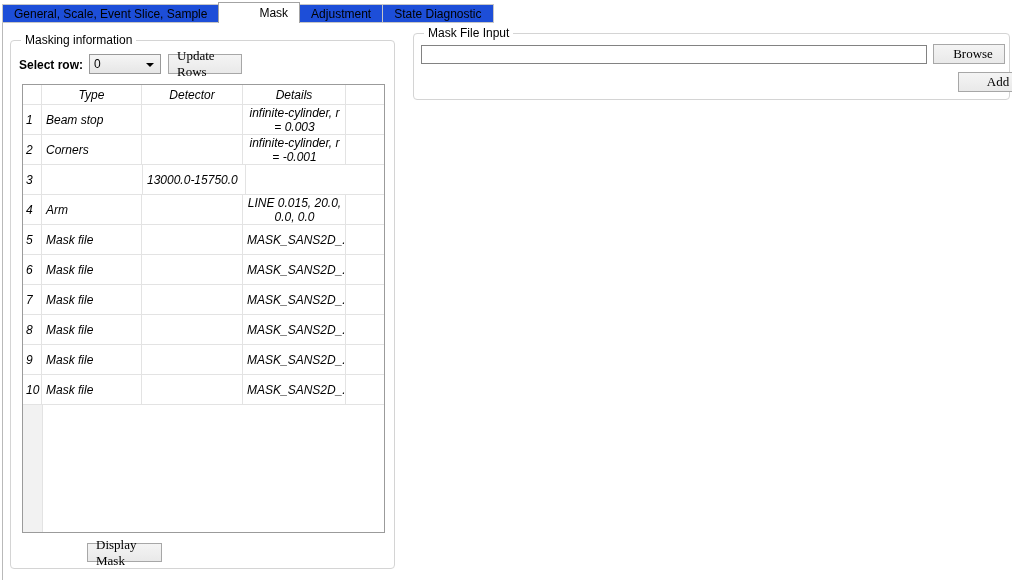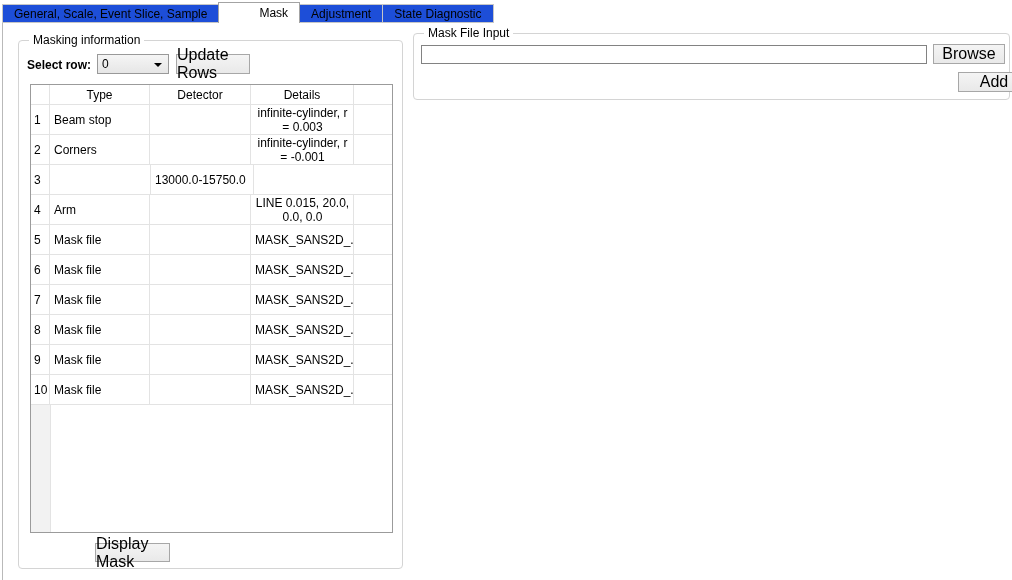"Masking information" #masking-group { left: 18px -> 10px }
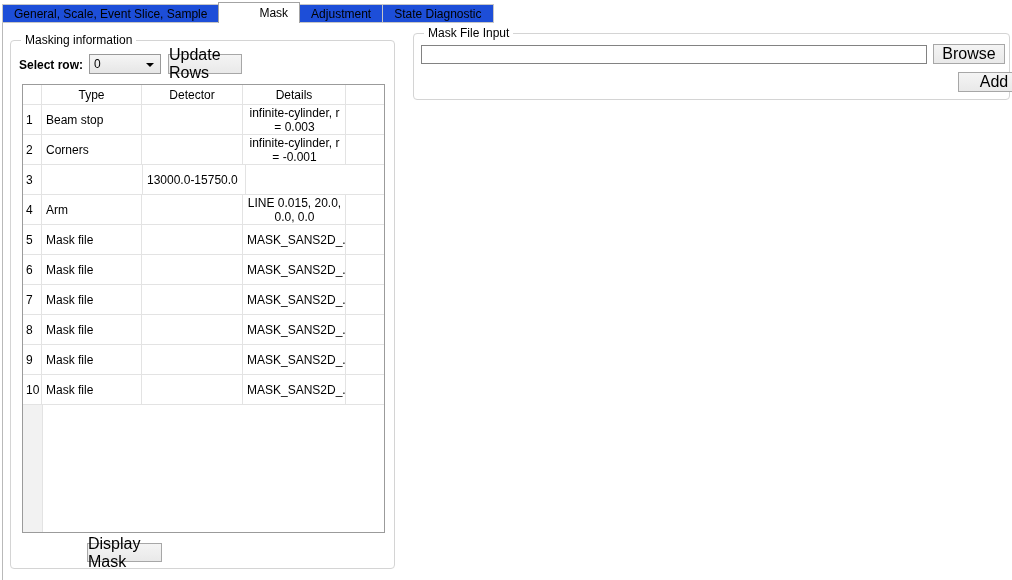"Update Rows" .btn { font-family: Liberation Sans, sans-serif -> Liberation Serif, serif; font-size: 16px -> 13px; padding-left: none -> 8px }
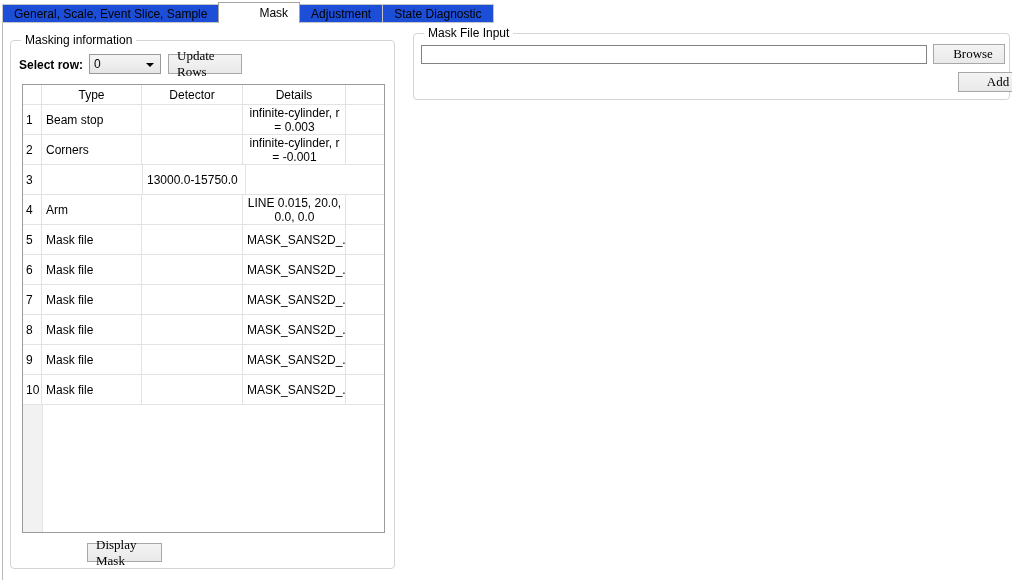"Type" #mask-table-frame { font-style: none -> italic }
